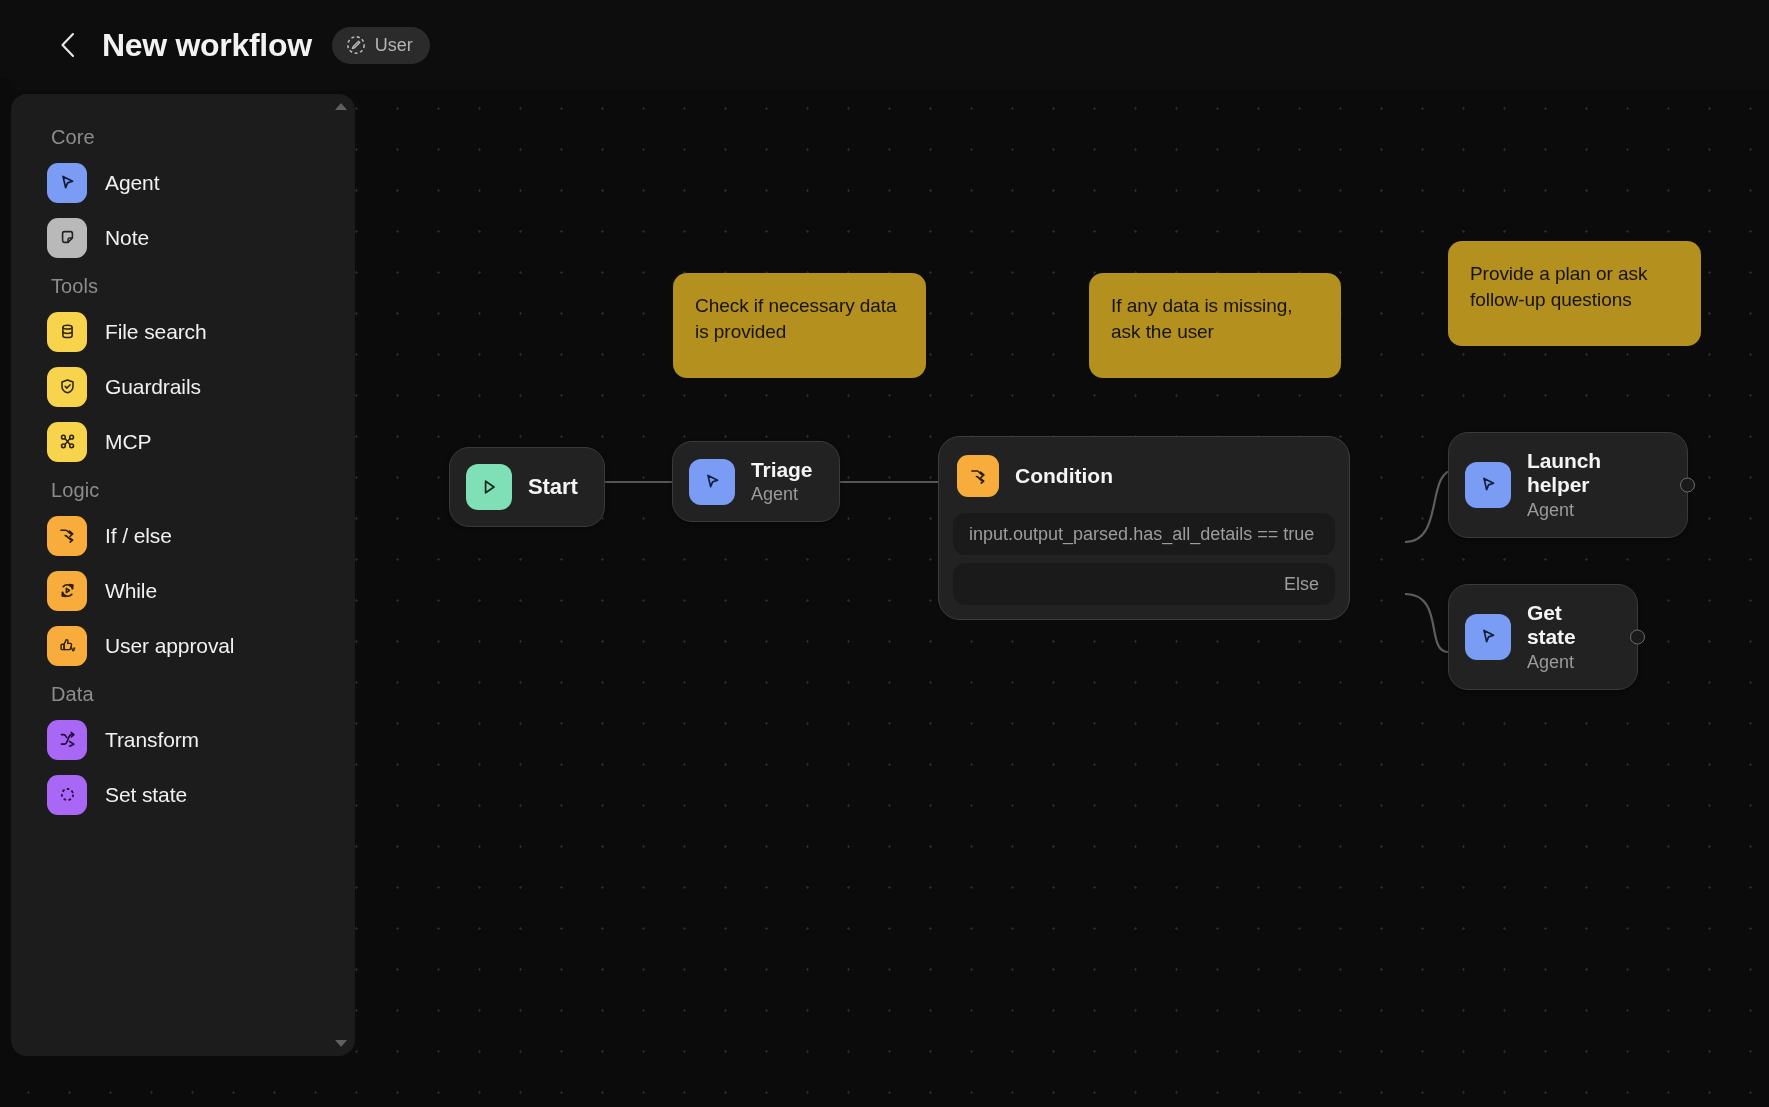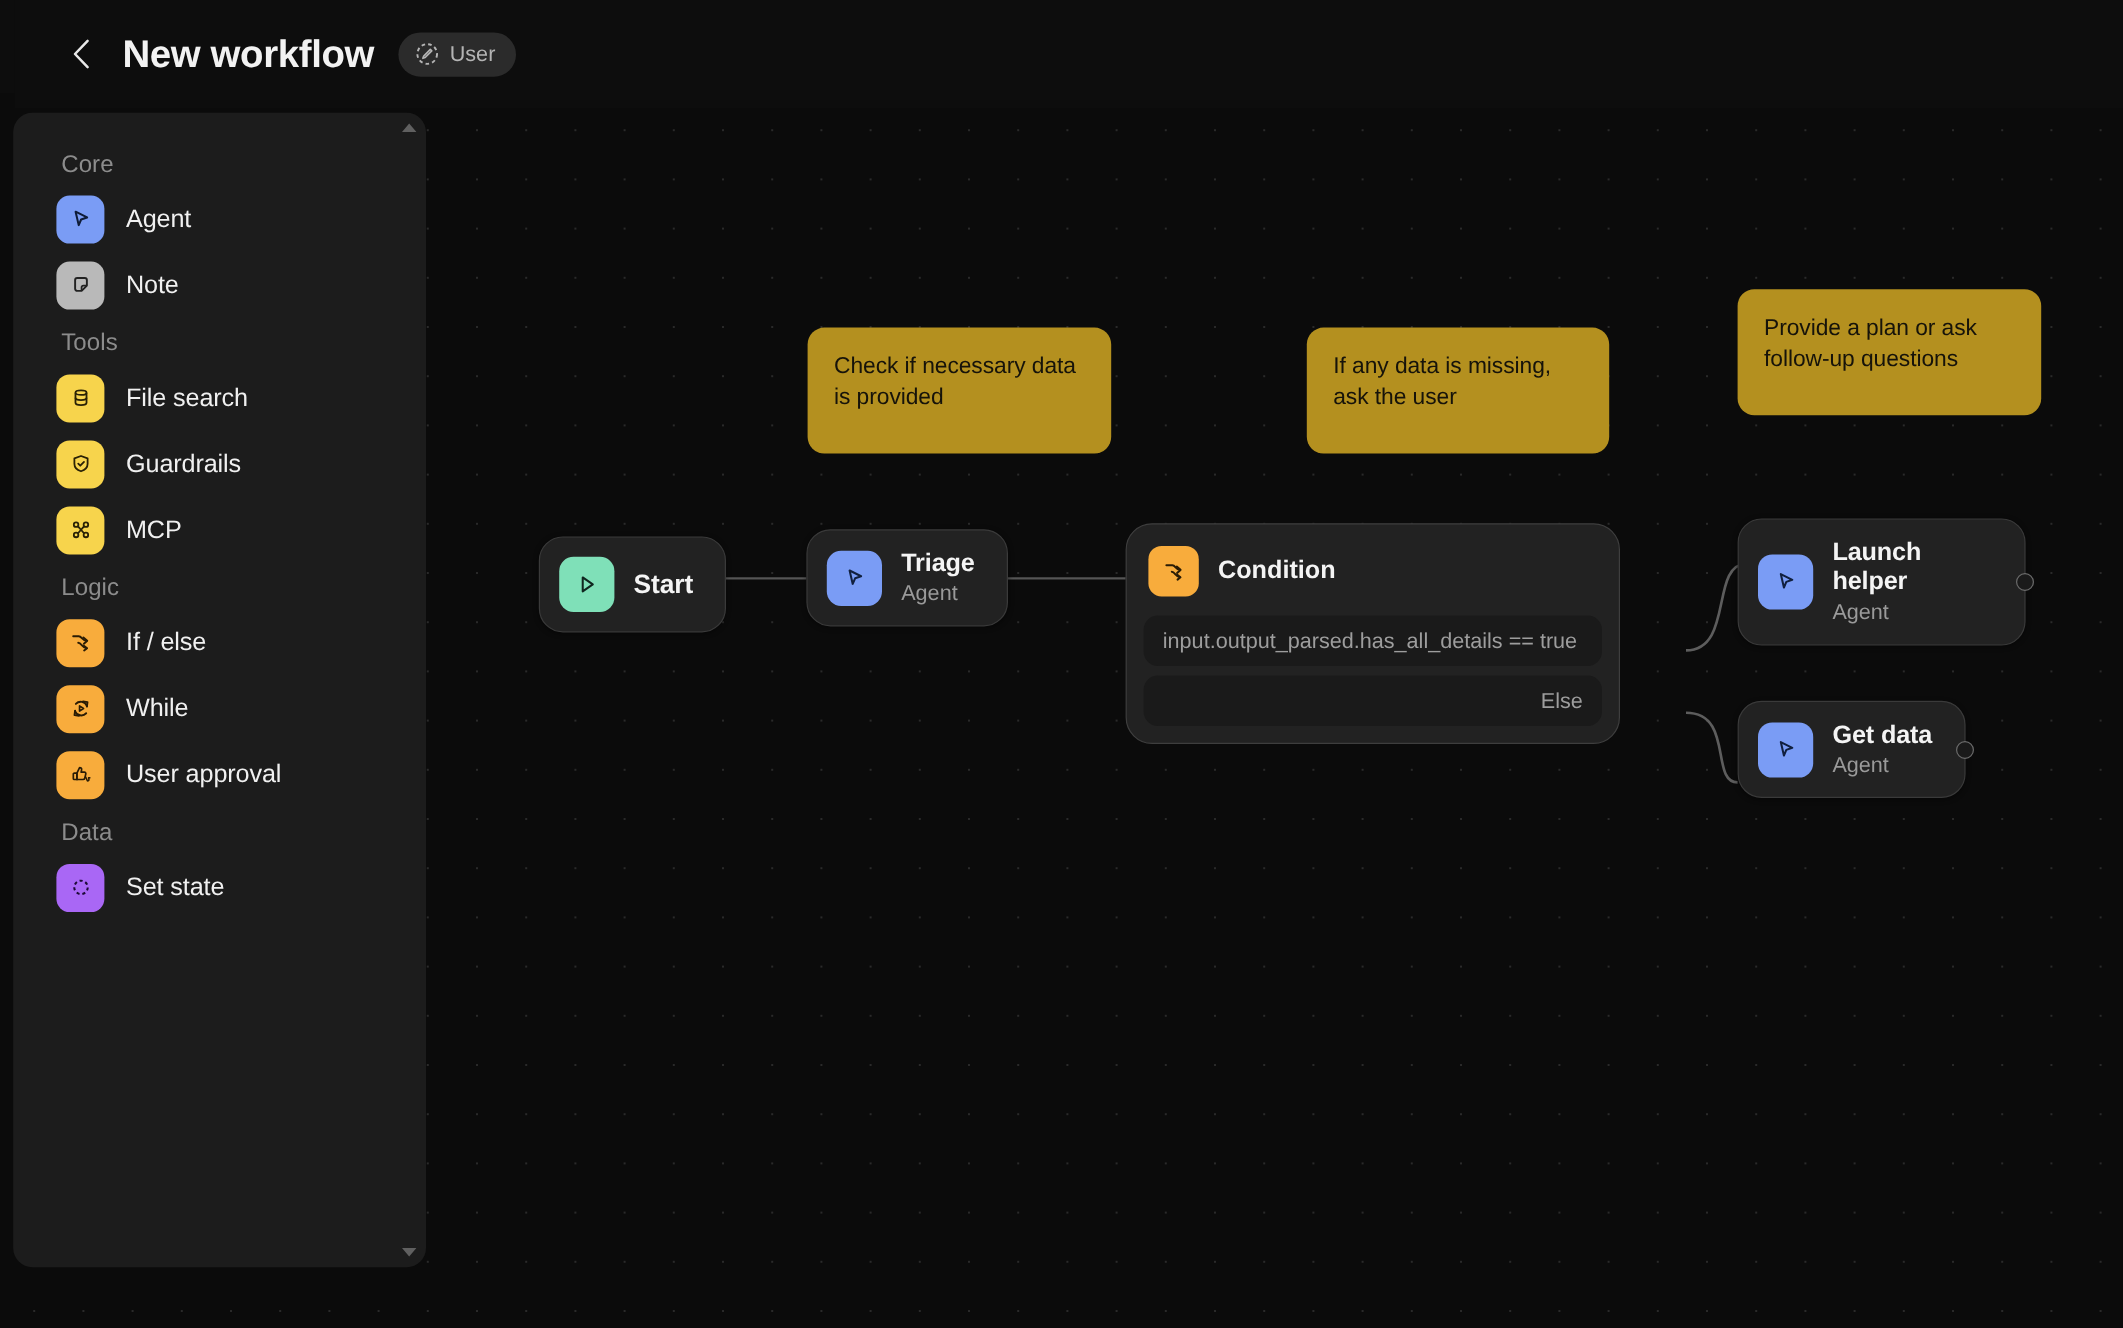"Get data" span.t-main { text: data -> state }
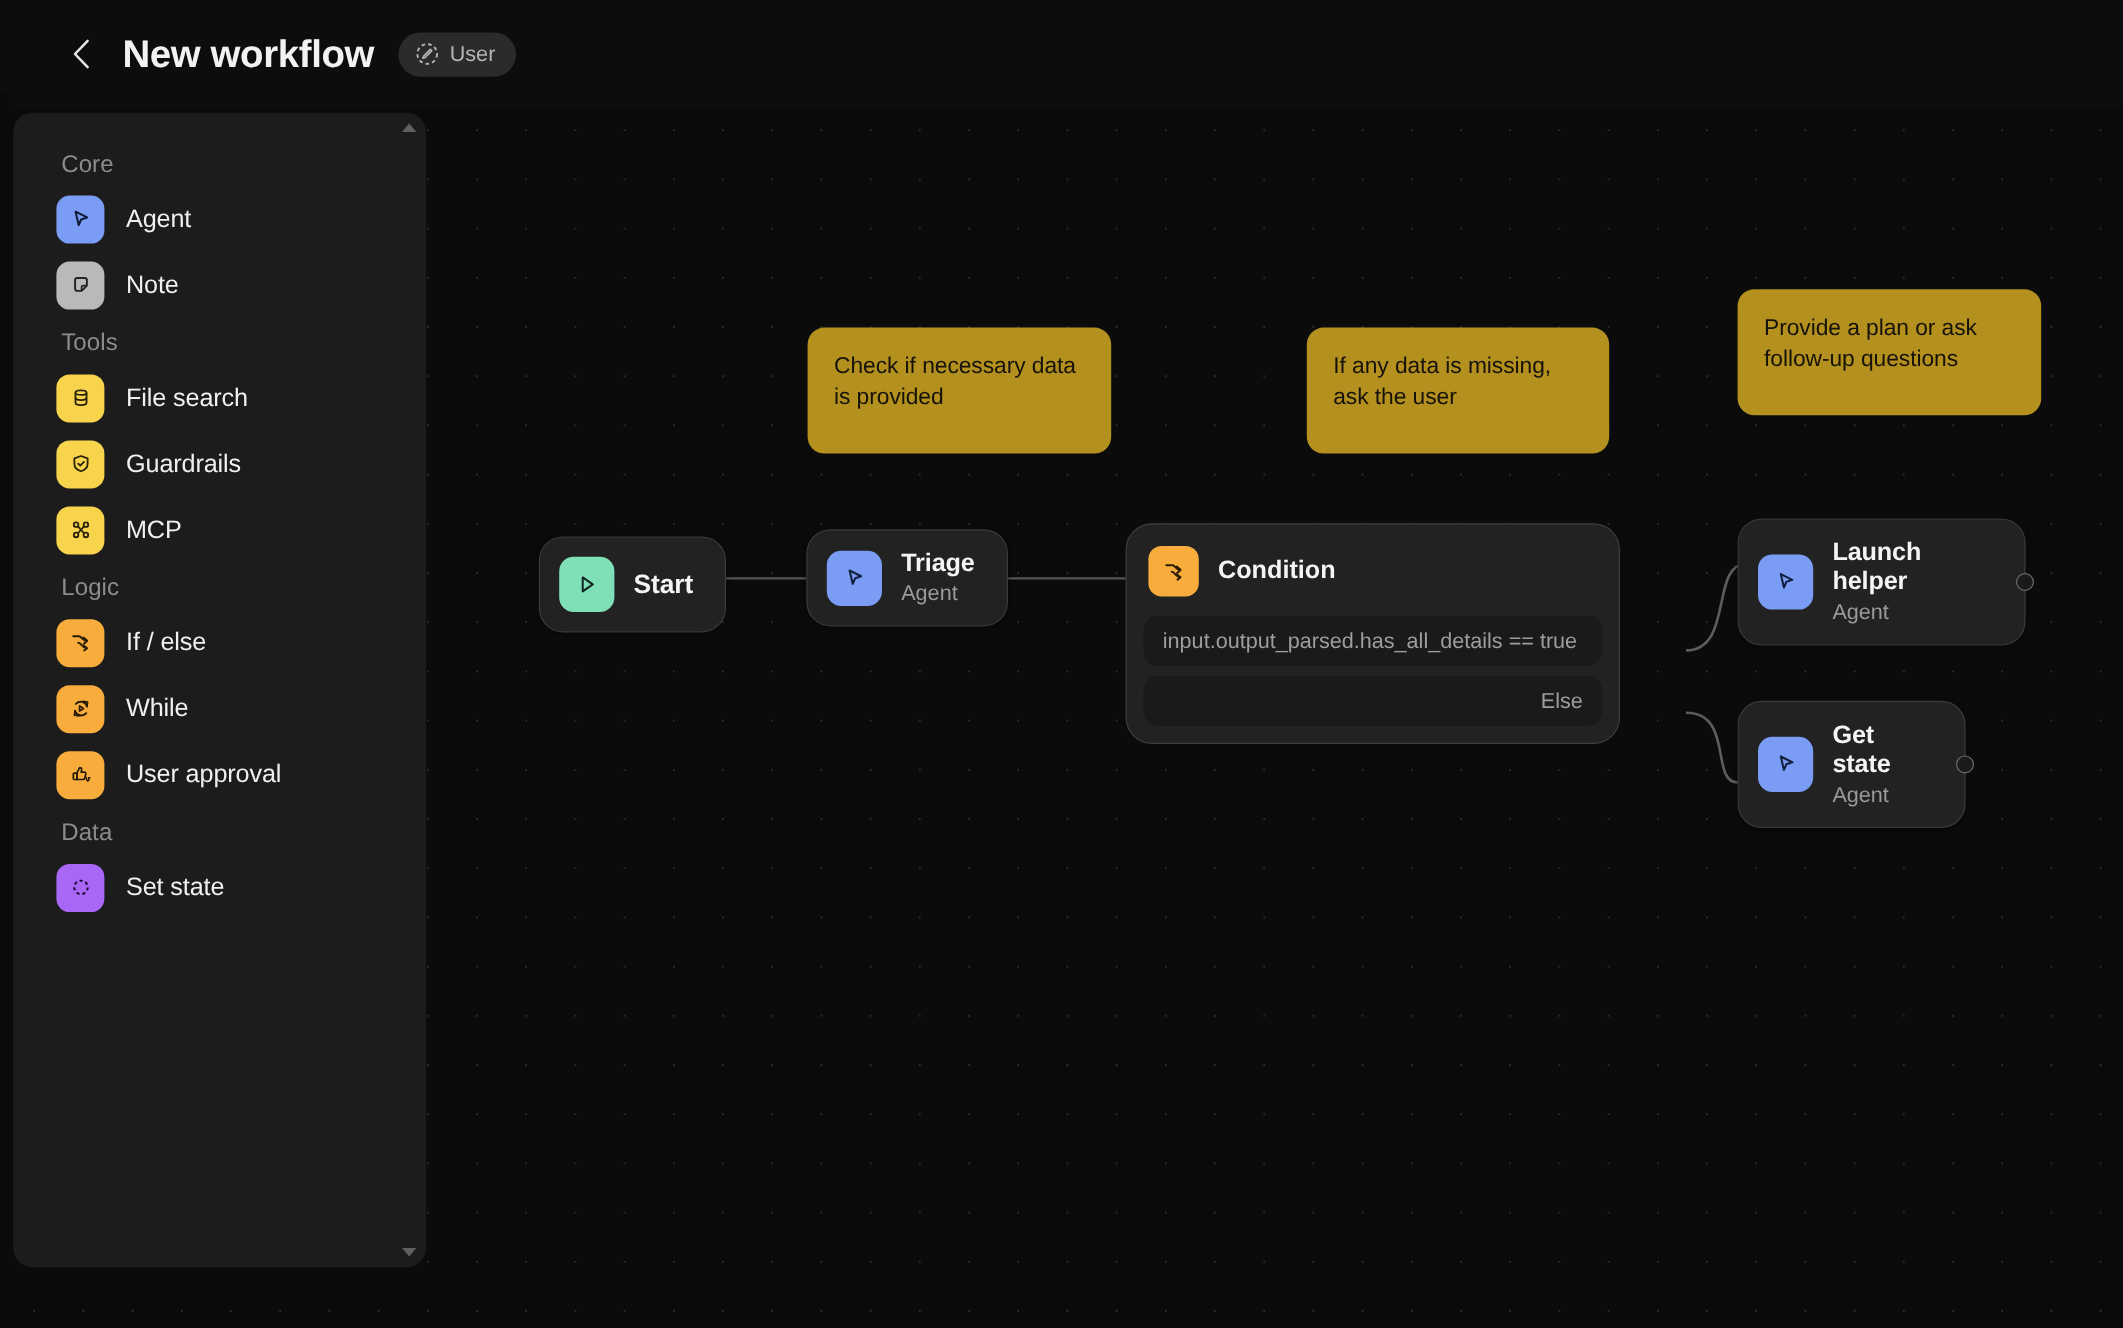"Transform" div.sidebar-item { html: none -> <div> <div> <svg> <path></path> <path></path> <path></path> <path></path> </svg> </div> <span>Transform</span> </div> }
